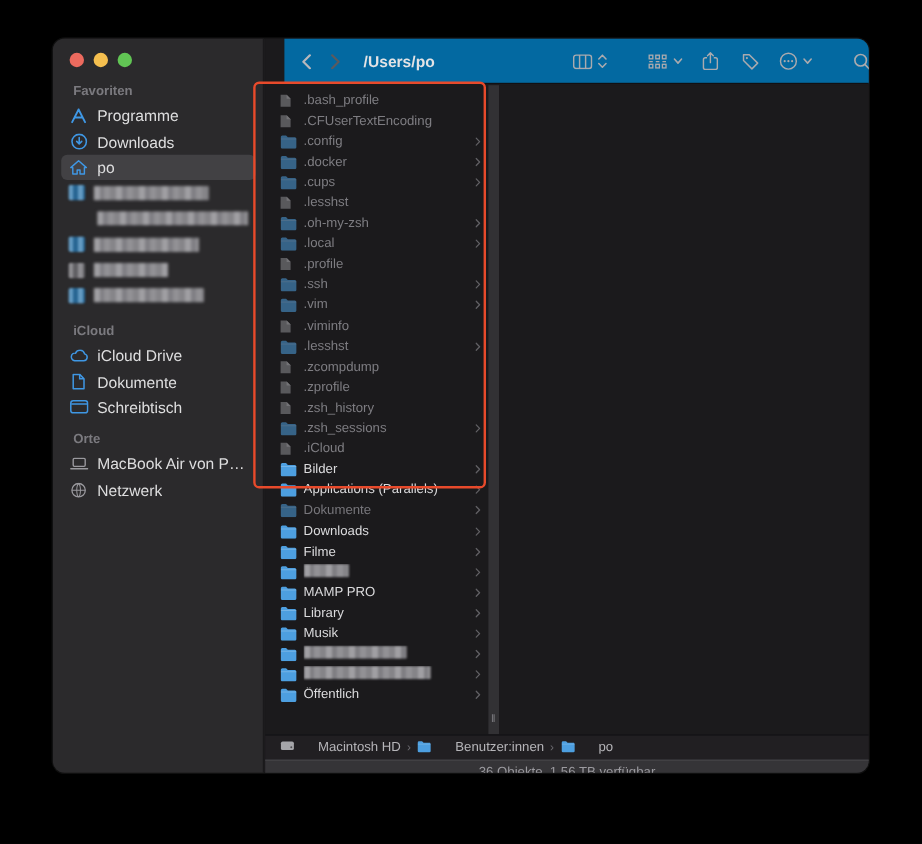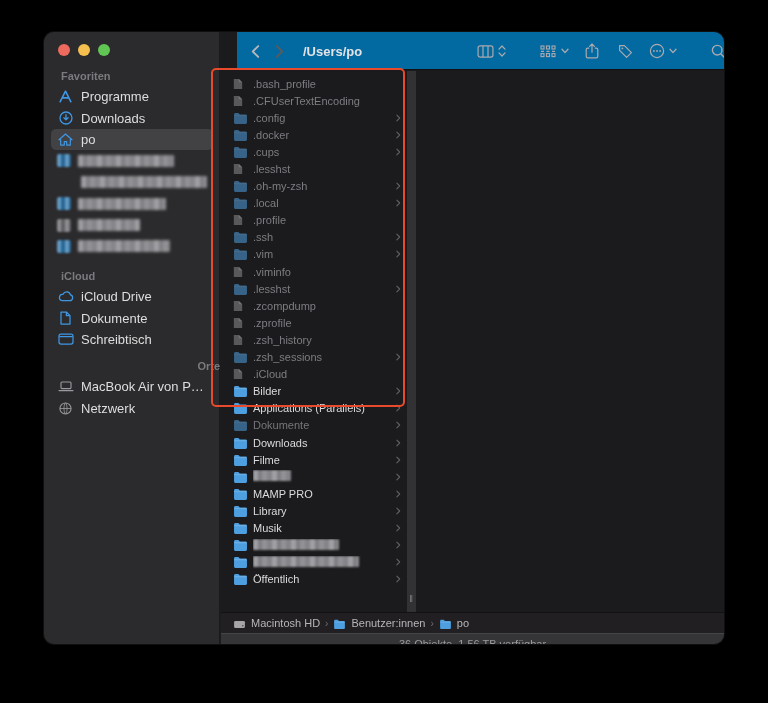"Orte" div.sb-section { text-align: right -> none }
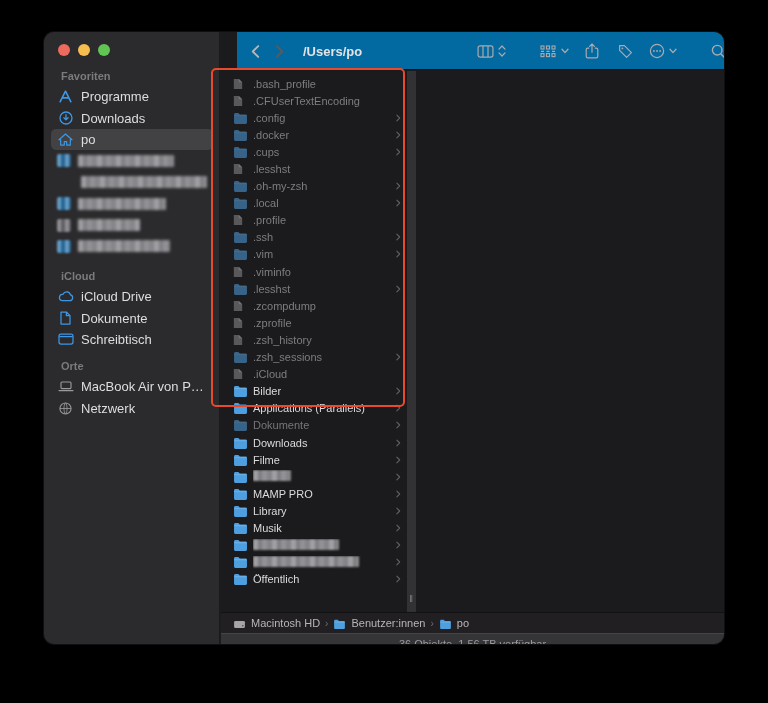"Macintosh HD" .crumb { align-items: flex-end -> flex-start; gap: 5px -> 19px }
